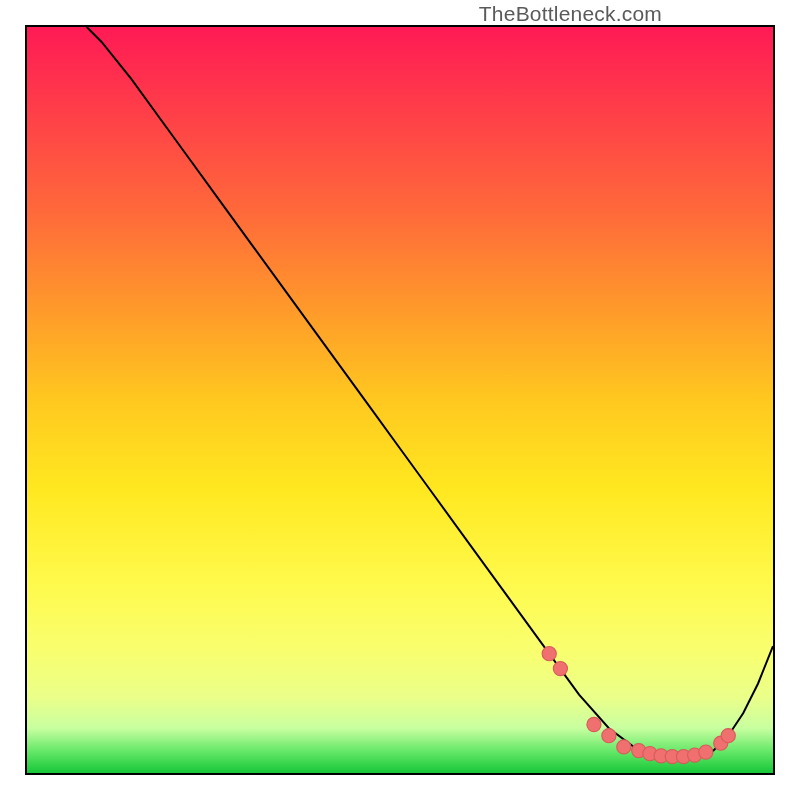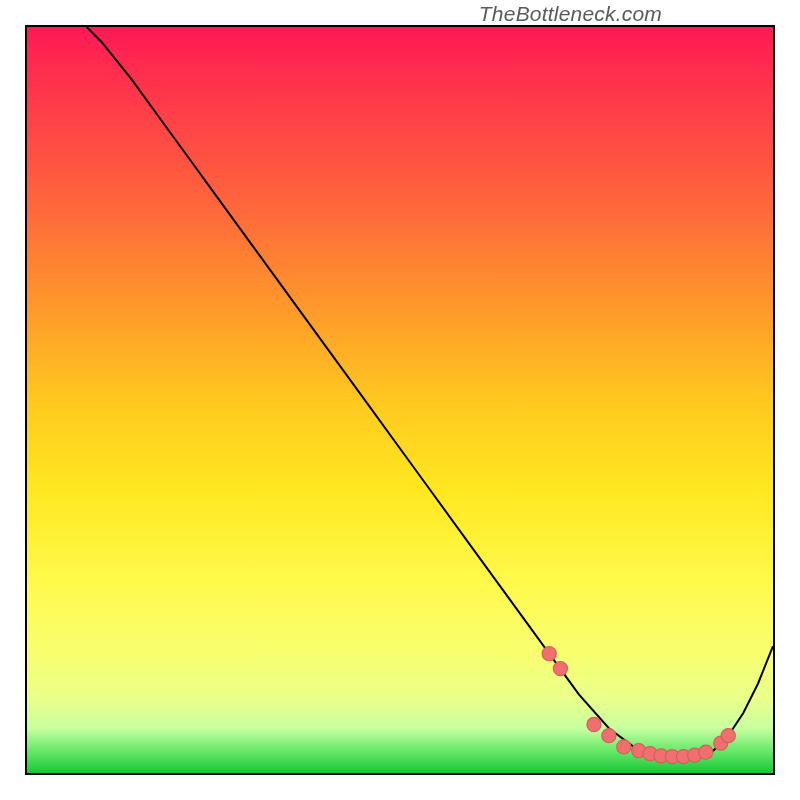"TheBottleneck.com" .stage { font-style: italic -> none }
